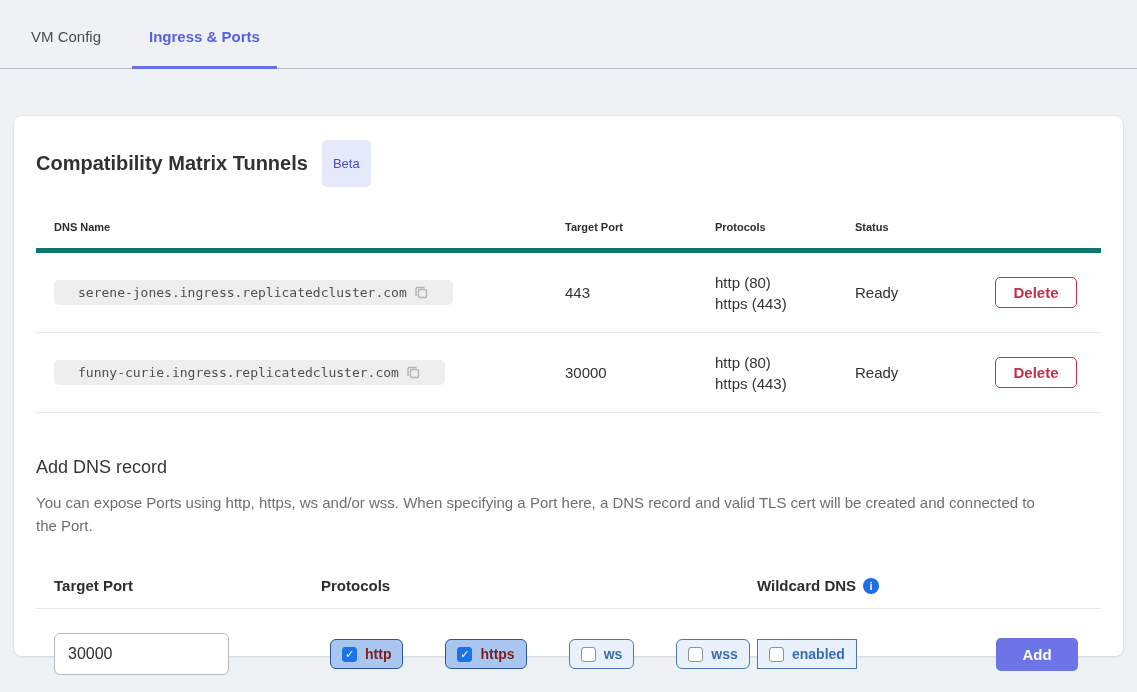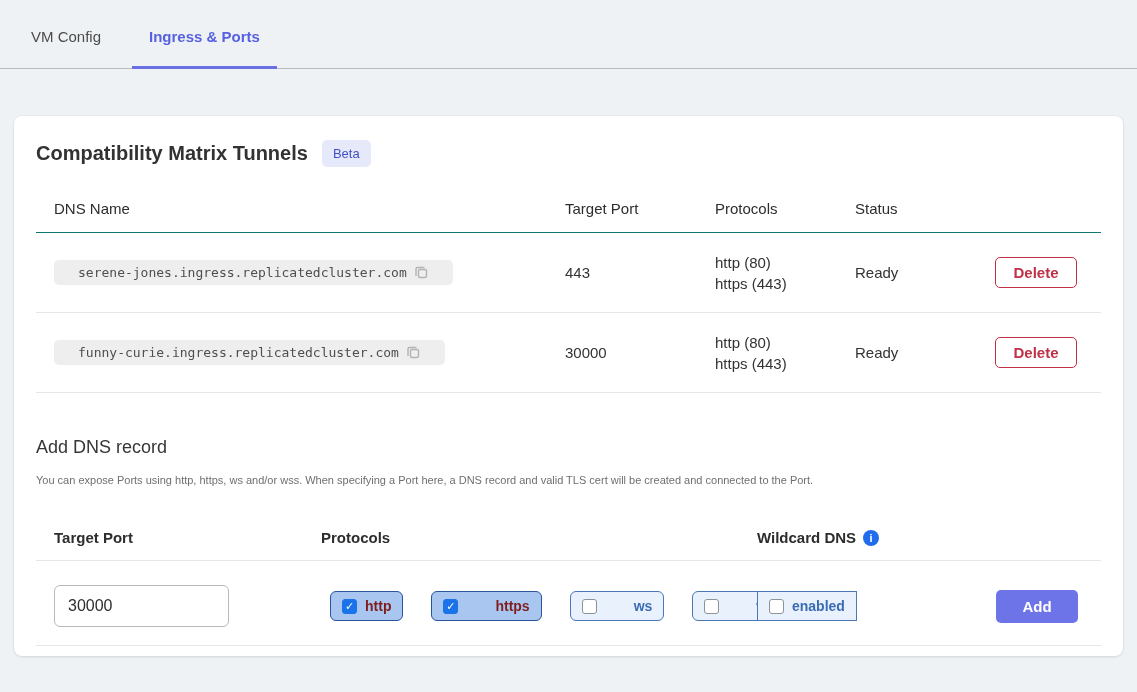"Beta" .beta-badge { padding: 6px 11px -> 16px 11px }
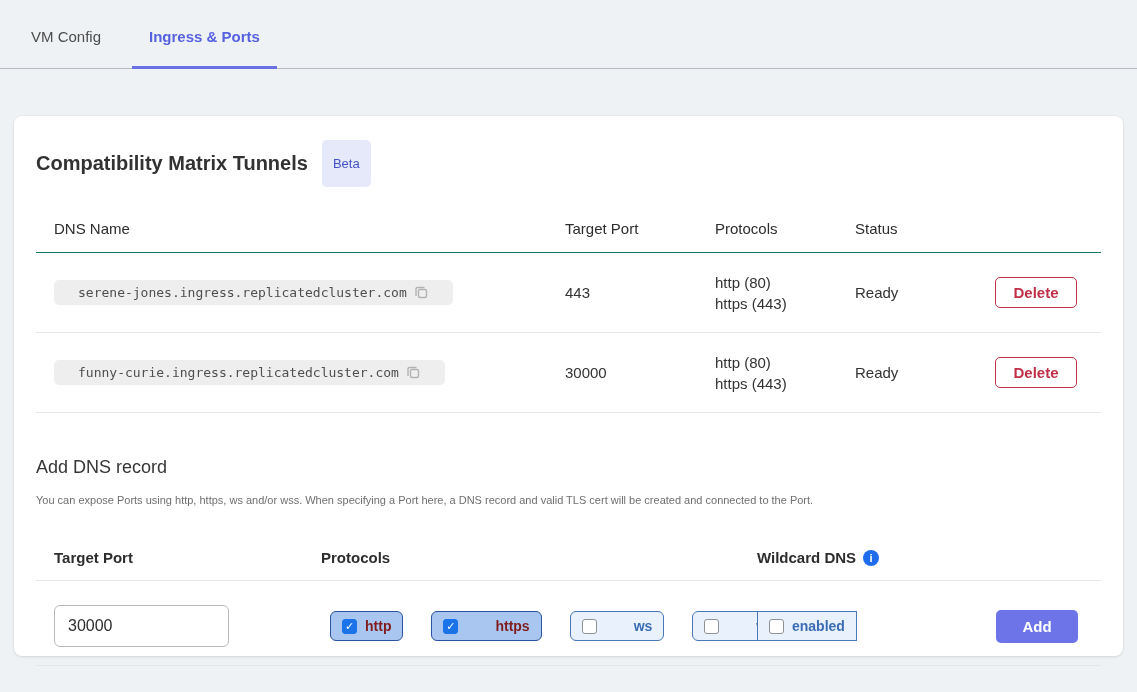"DNS Name" .tbl-header { border-bottom: 1px solid #0f766e -> 5px solid #0f766e; font-size: 15px -> 11px; font-weight: 400 -> 700 }
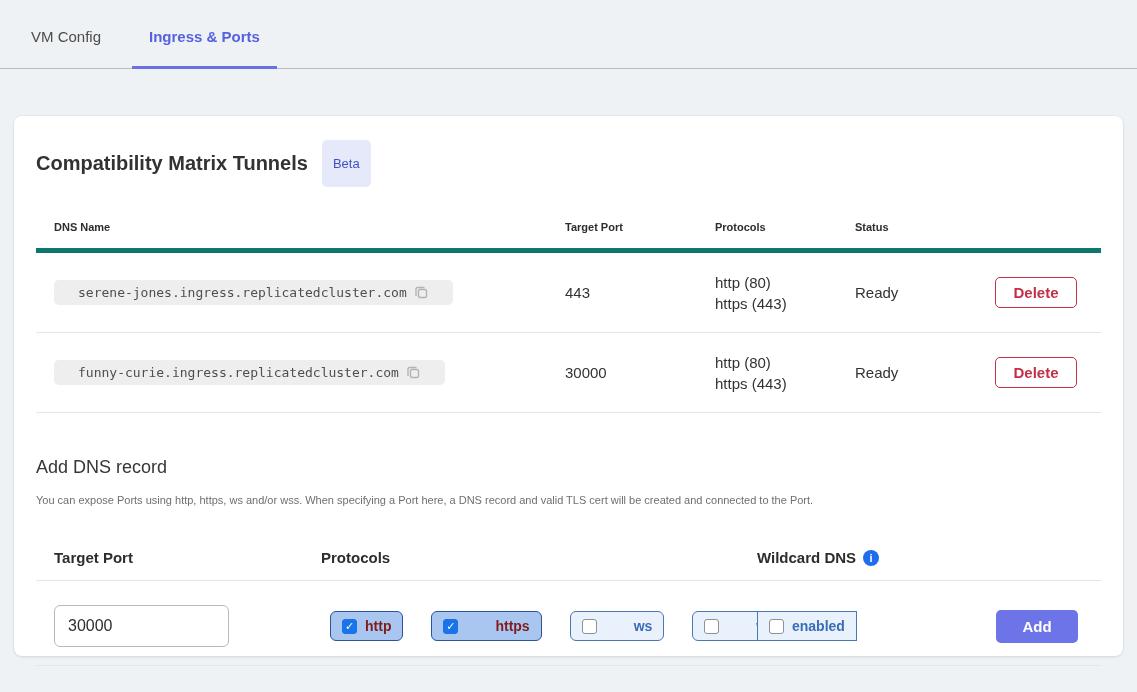"You can expose Ports using" .add-desc { font-size: 11px -> 15px; line-height: 18px -> 23px }
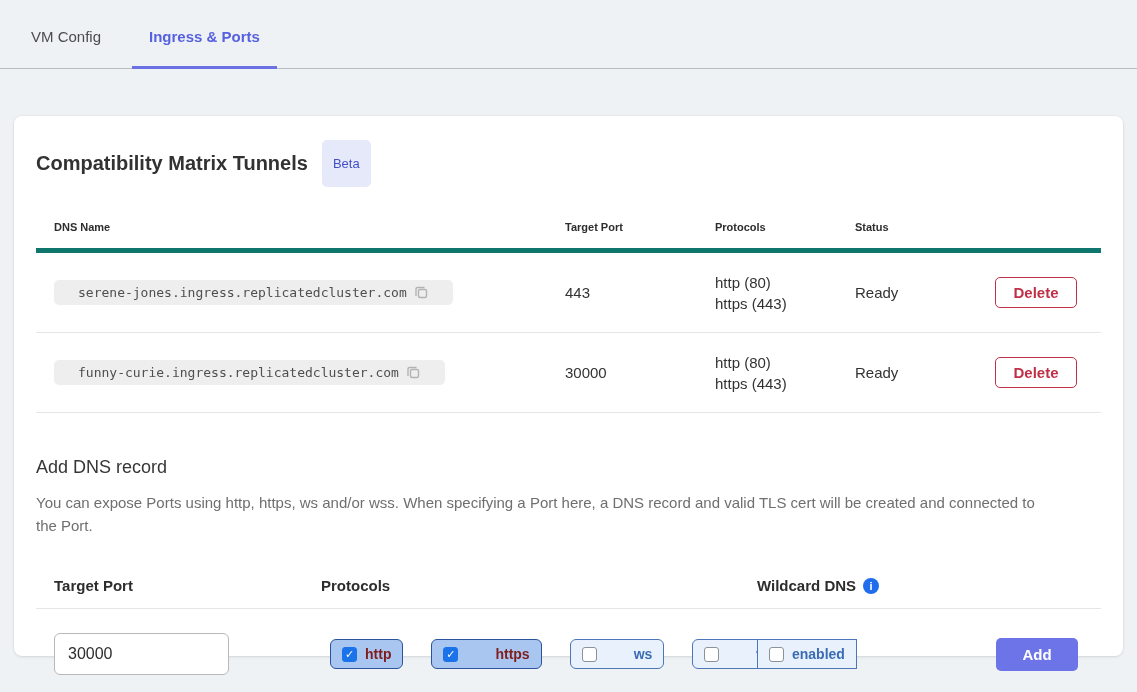"https" .chip + .chip { gap: 29px -> none; margin-left: 28px -> 42px }
